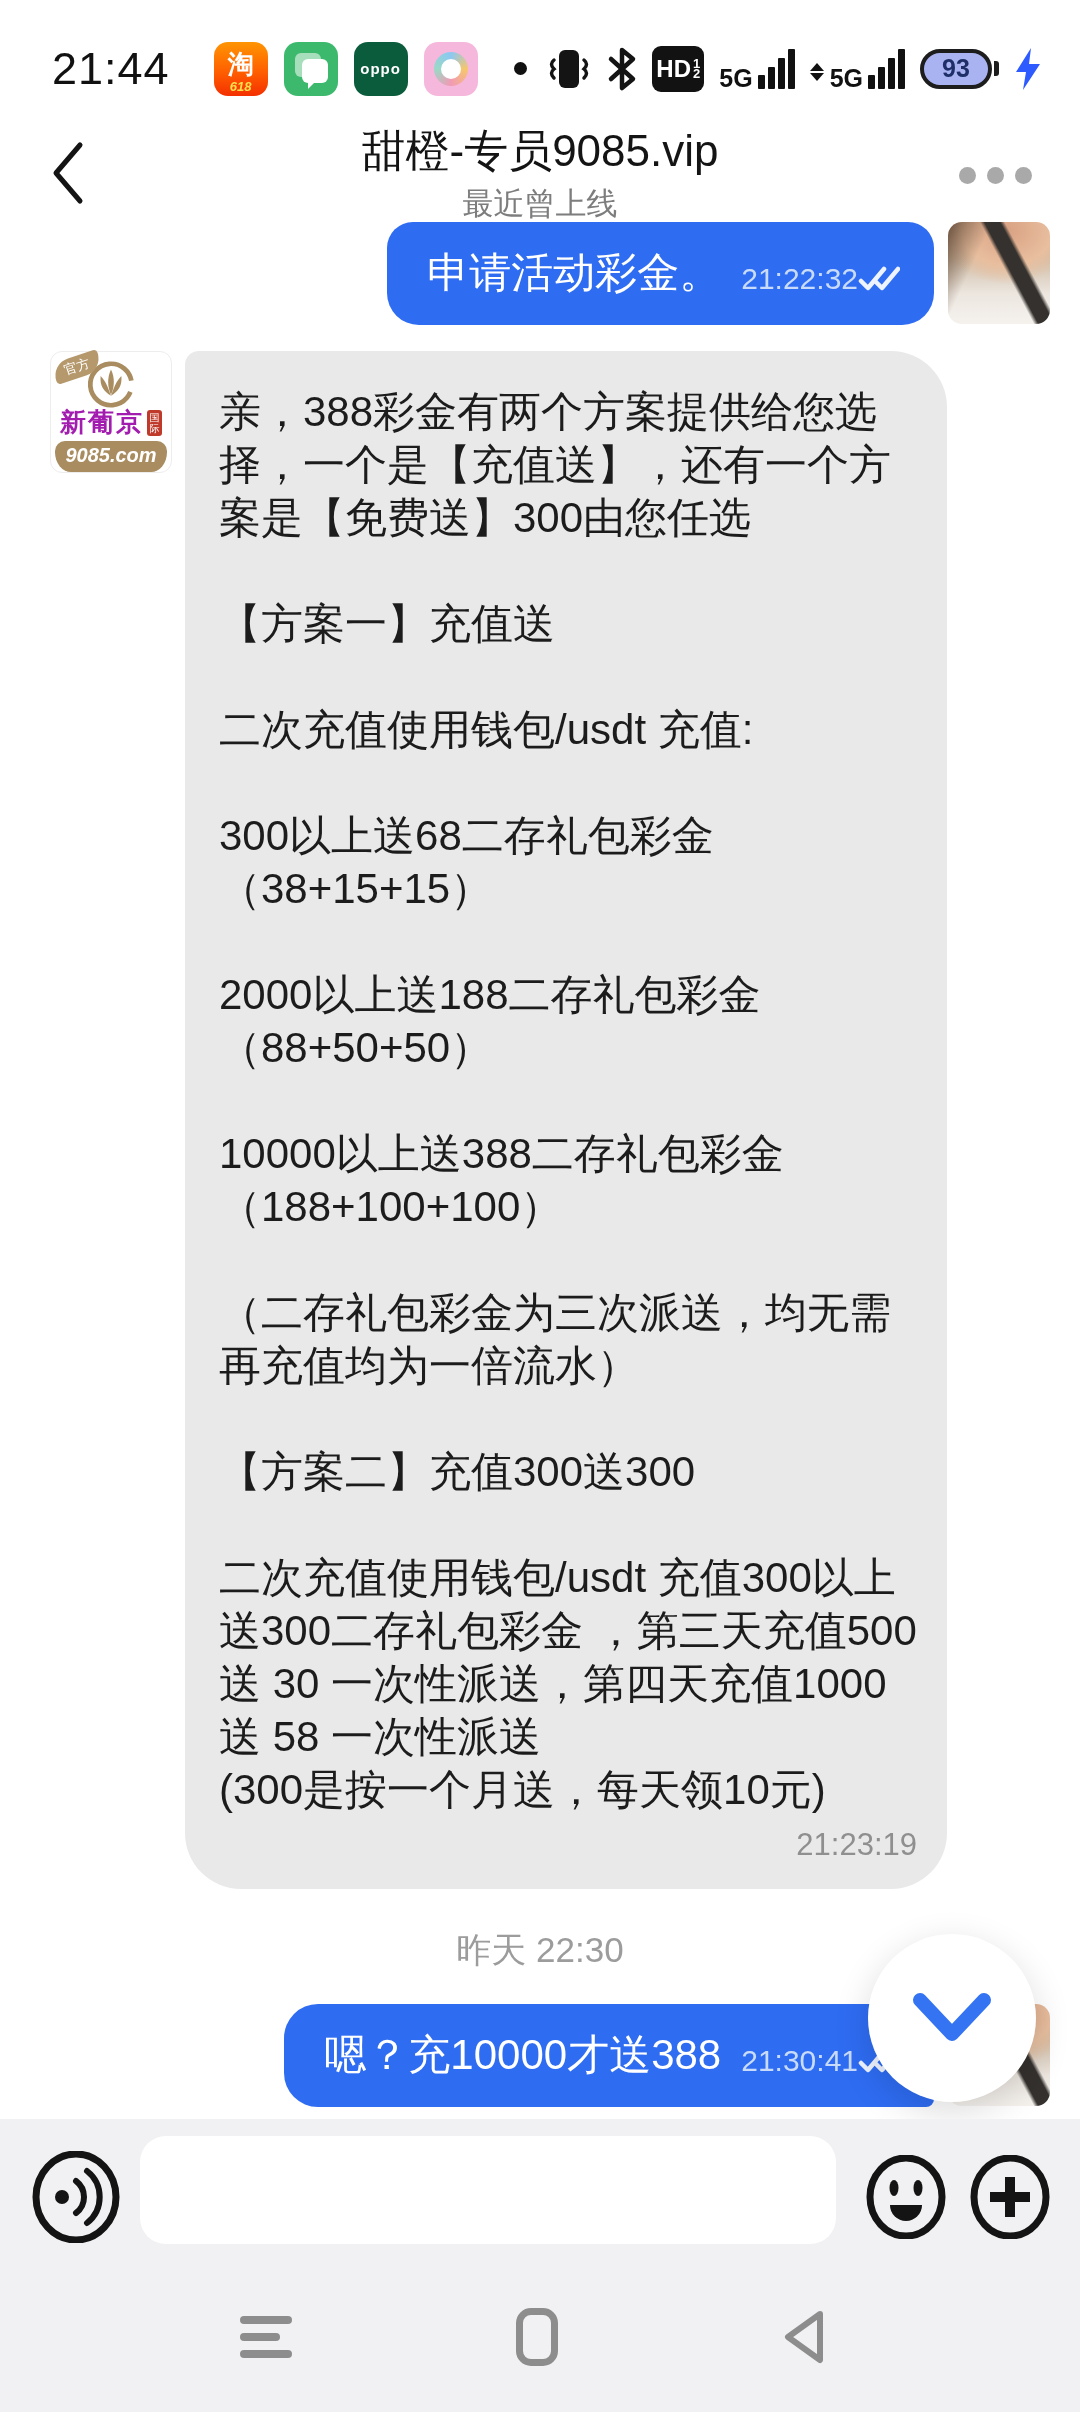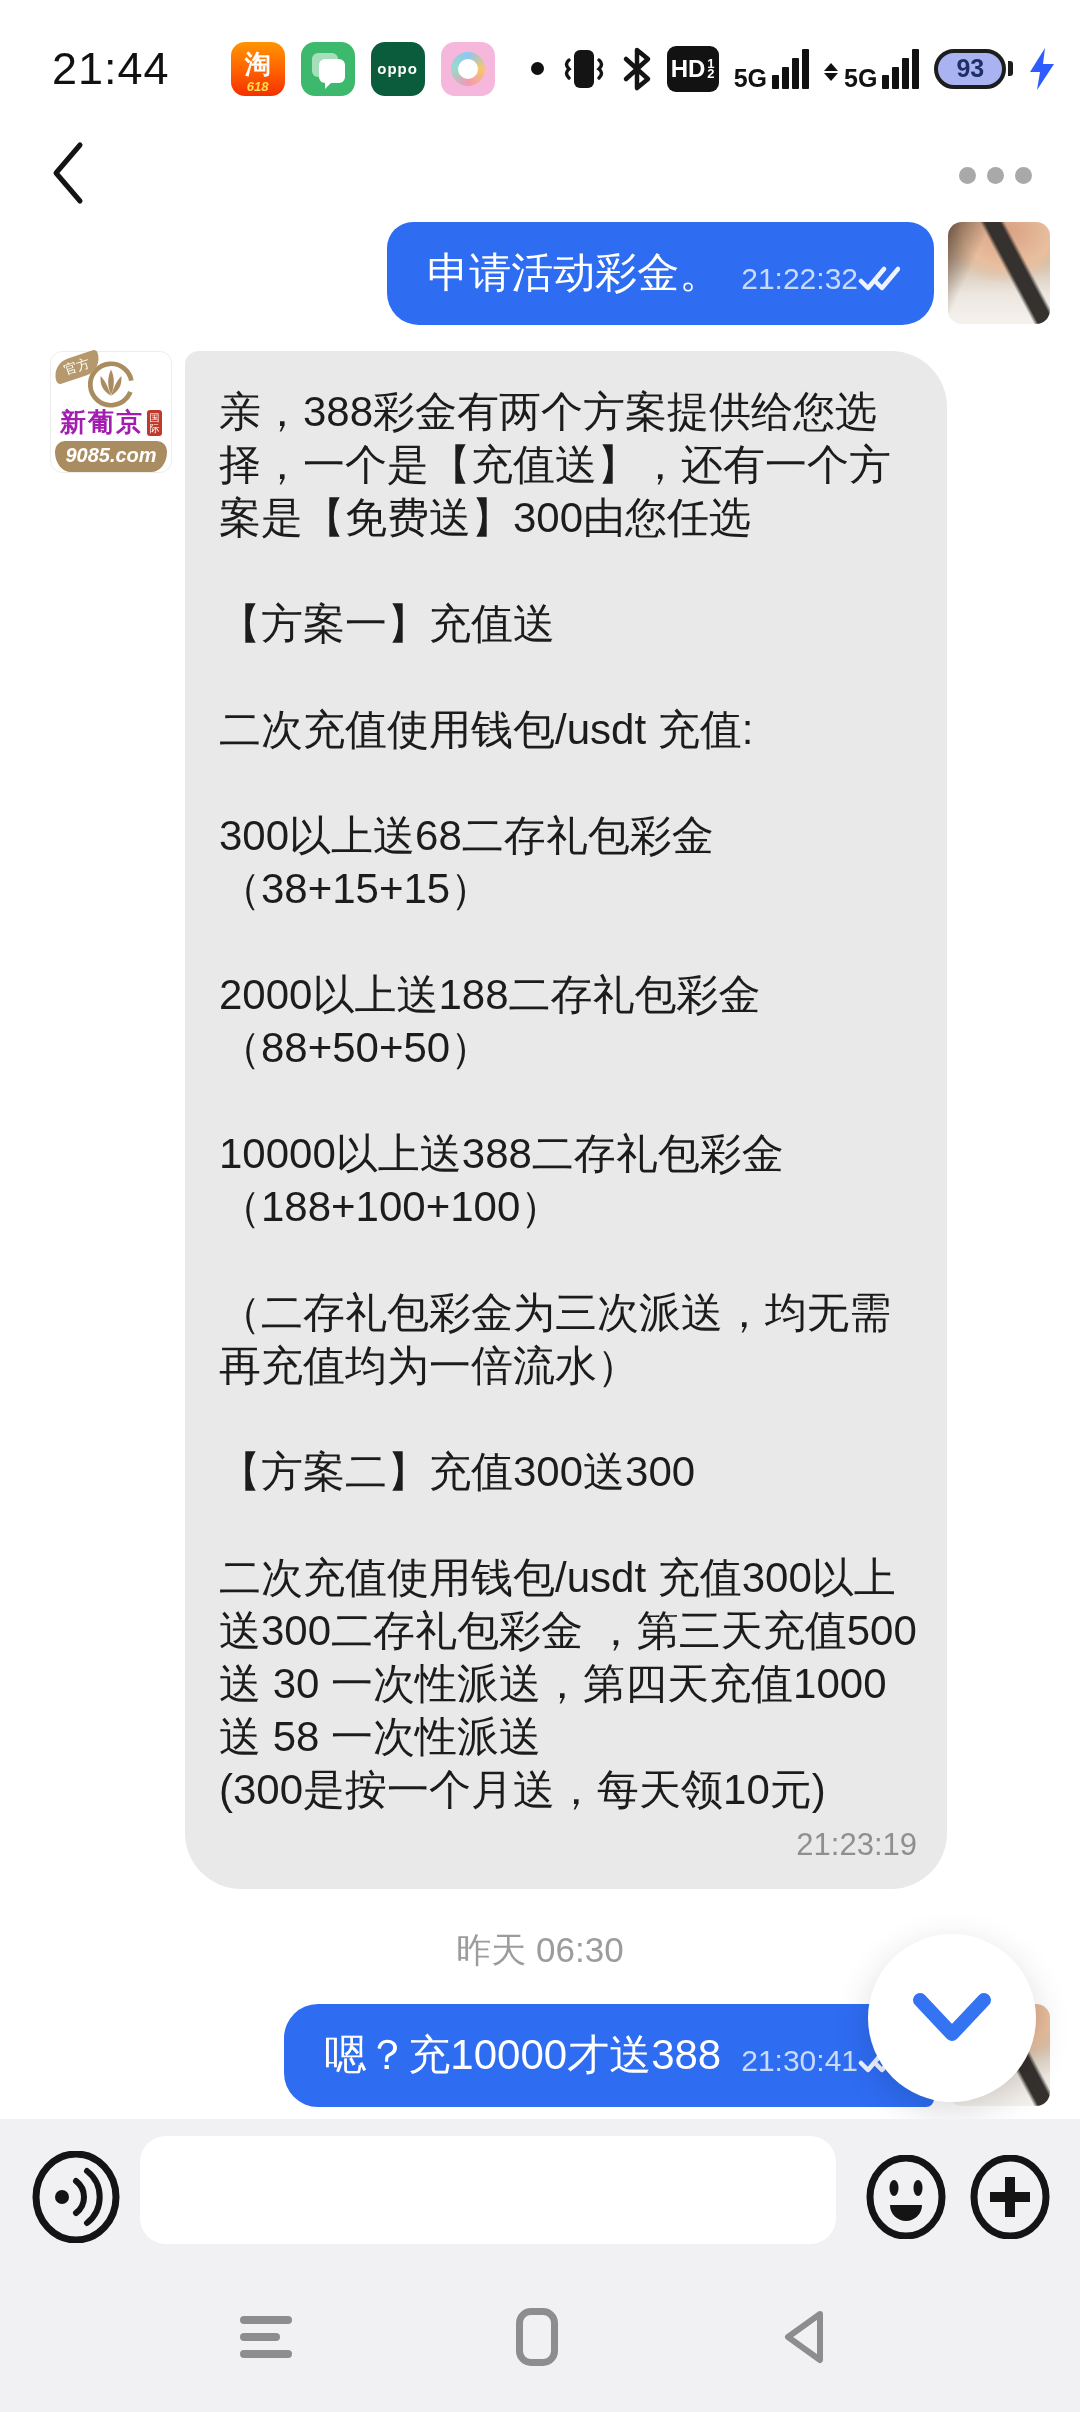"21:44" .status-bar { gap: 17px -> none }
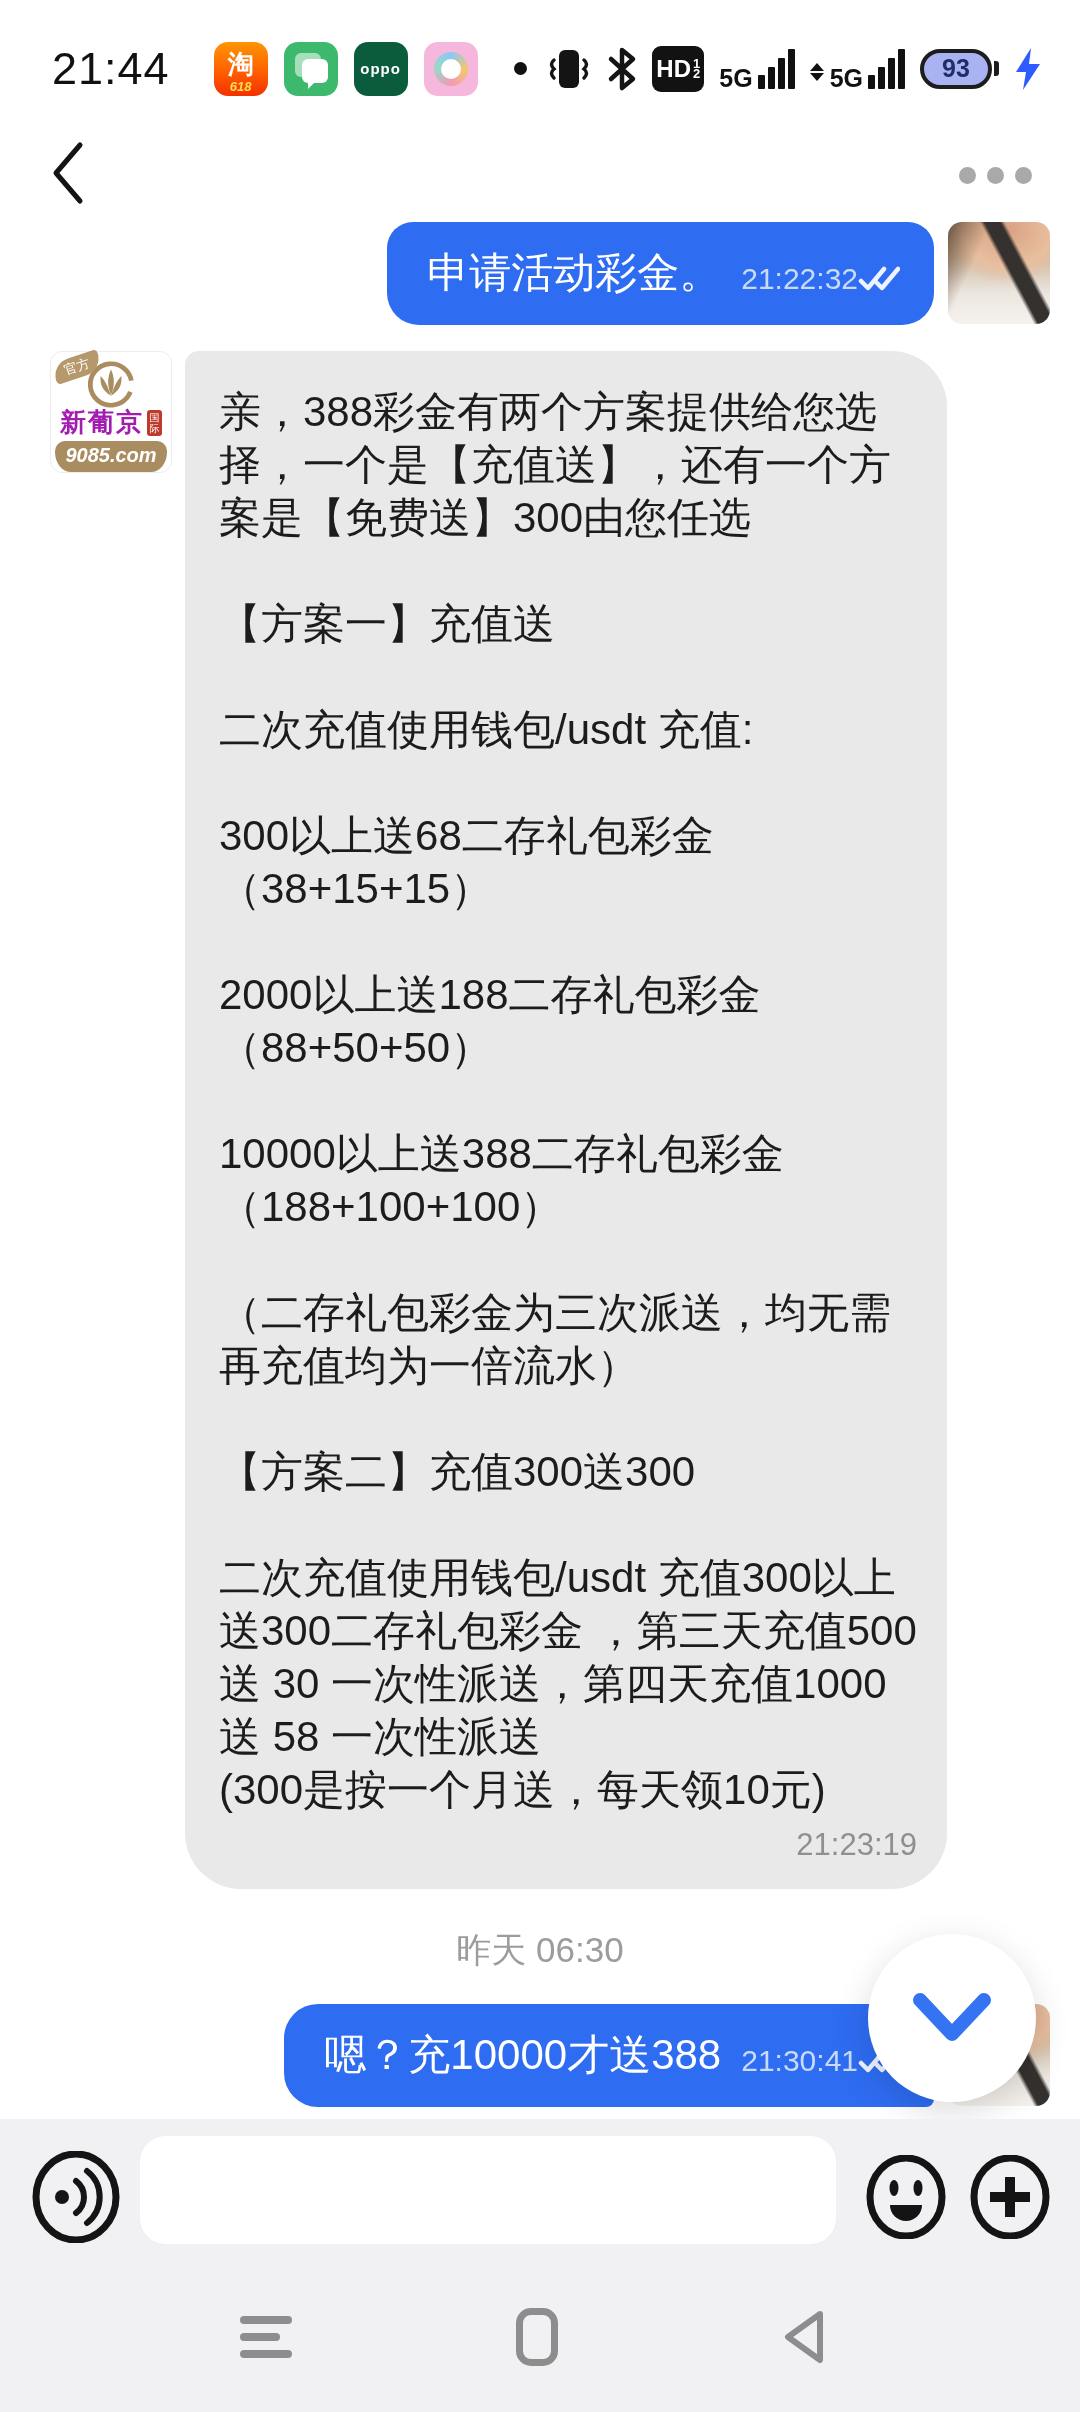"甜橙-专员9085.vip" div.hdr-center { html: none -> <div> <div>甜橙-专员9085.vip</div> <div>最近曾上线</div> </div> }
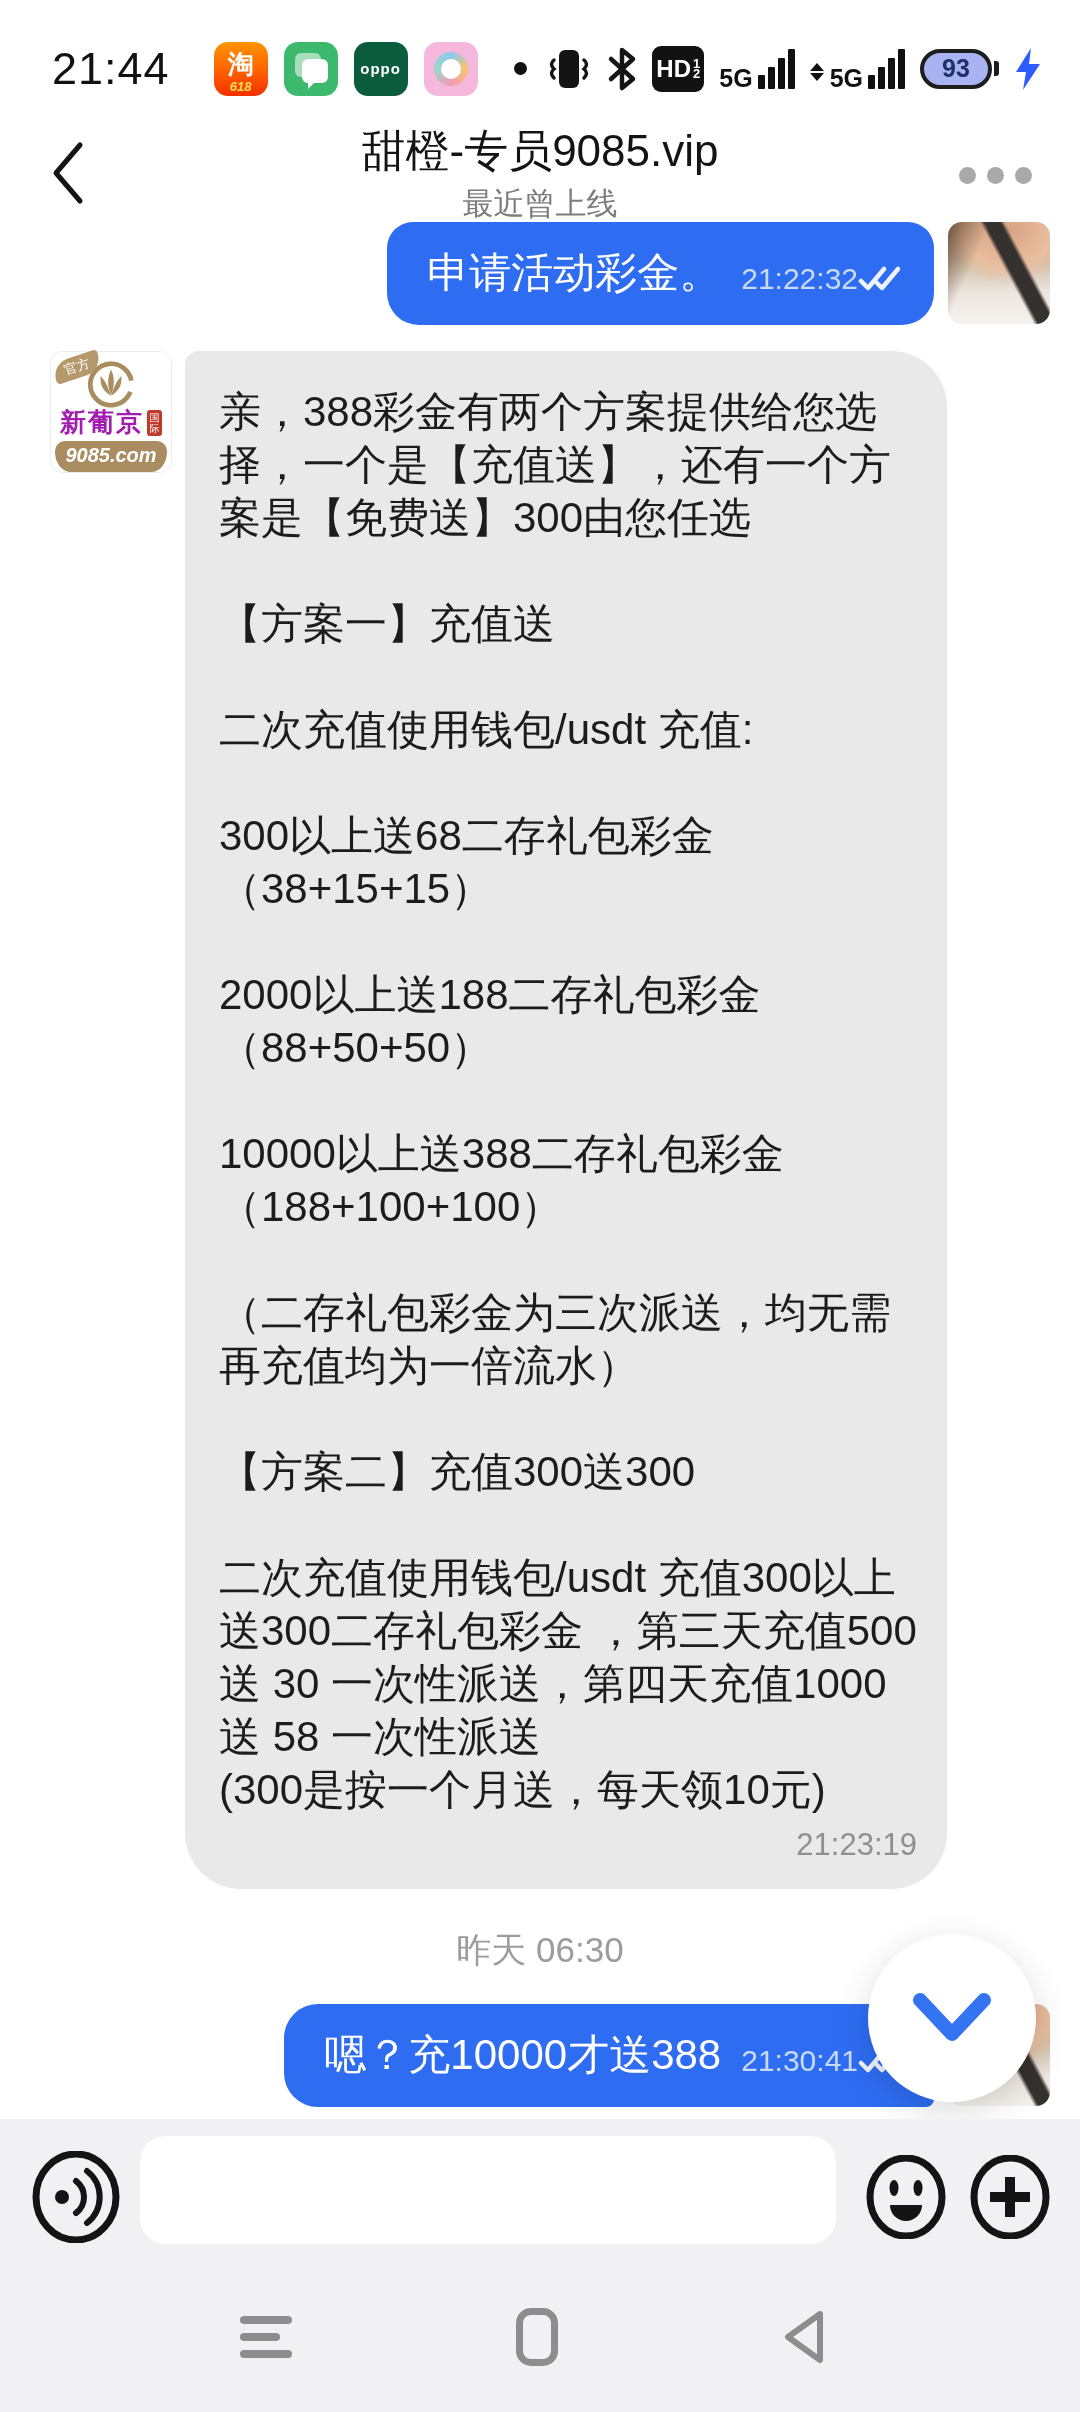"昨天 06:30" div.date-divider { text: 06:30 -> 22:30 }
